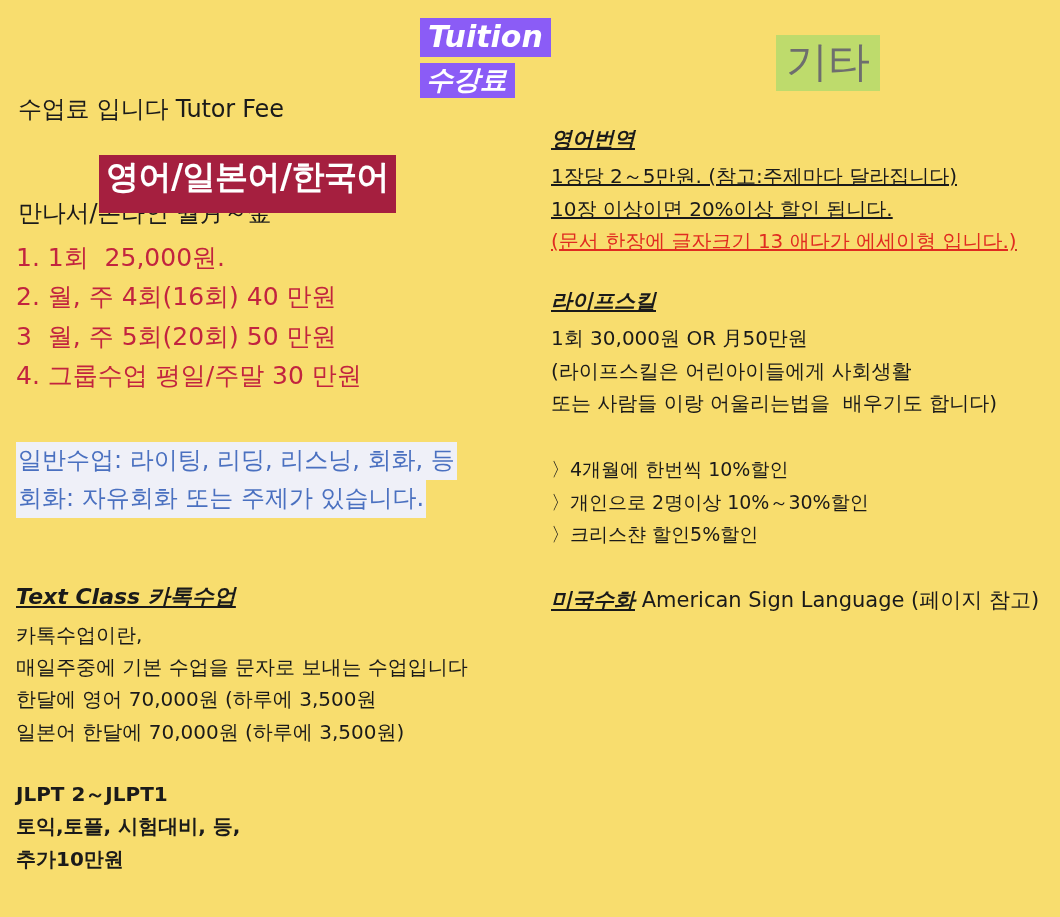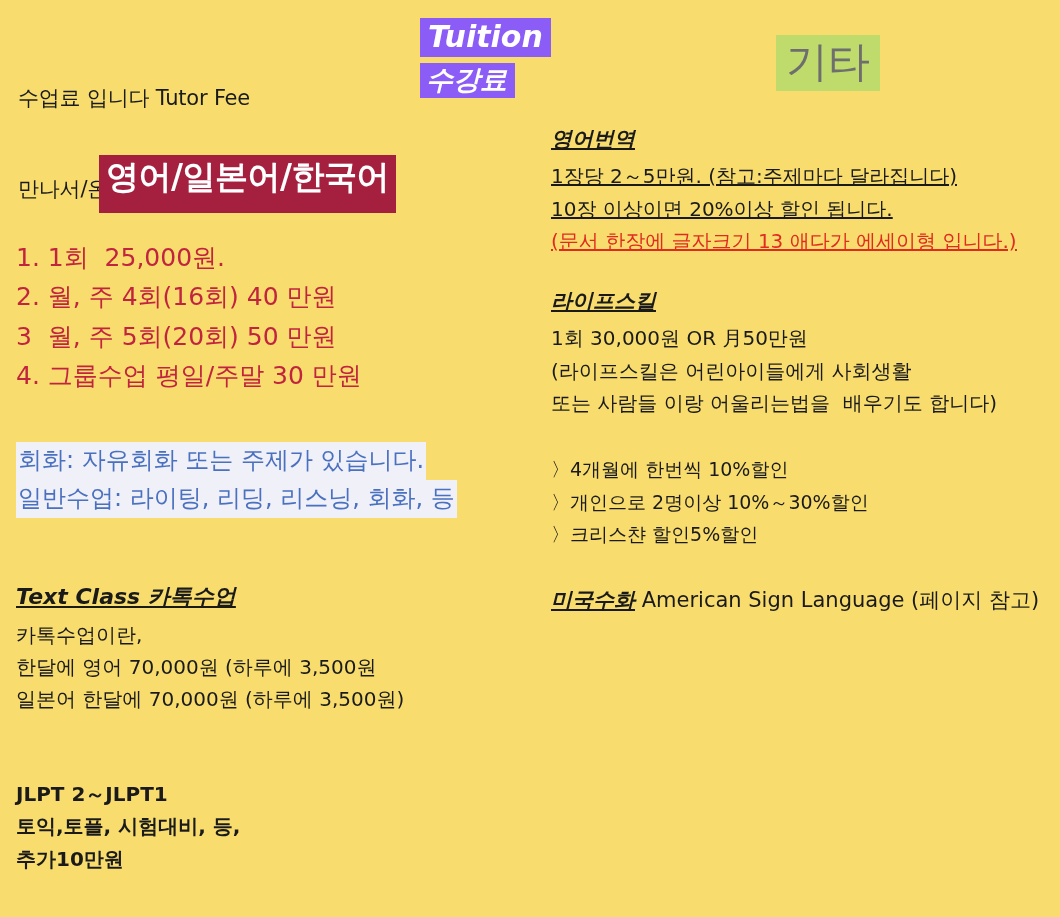"수업료 입니다 Tutor Fee" .header-title { font-size: 21px -> 24px }
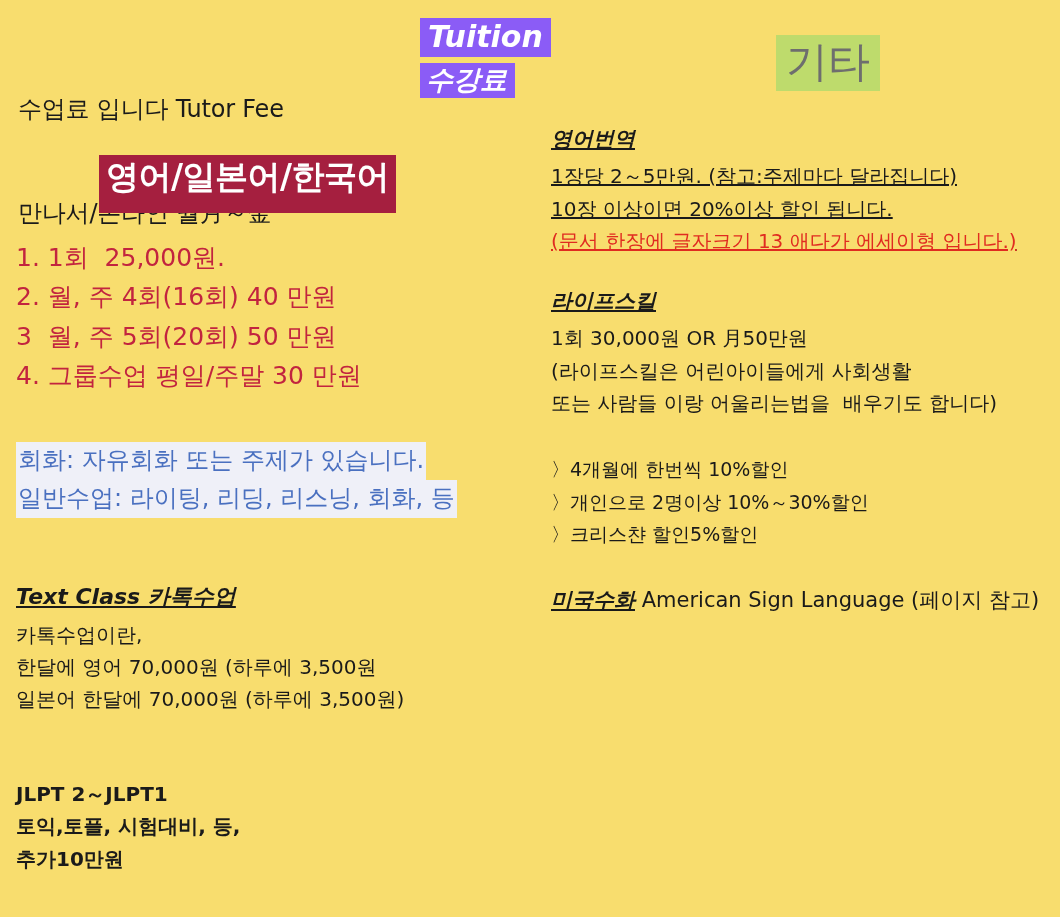"회화: 자유회화 또는 주제가 있습니다." div { order: before "일반수업: 라이팅, 리딩, 리스닝, 회화," -> after "일반수업: 라이팅, 리딩, 리스닝, 회화," }
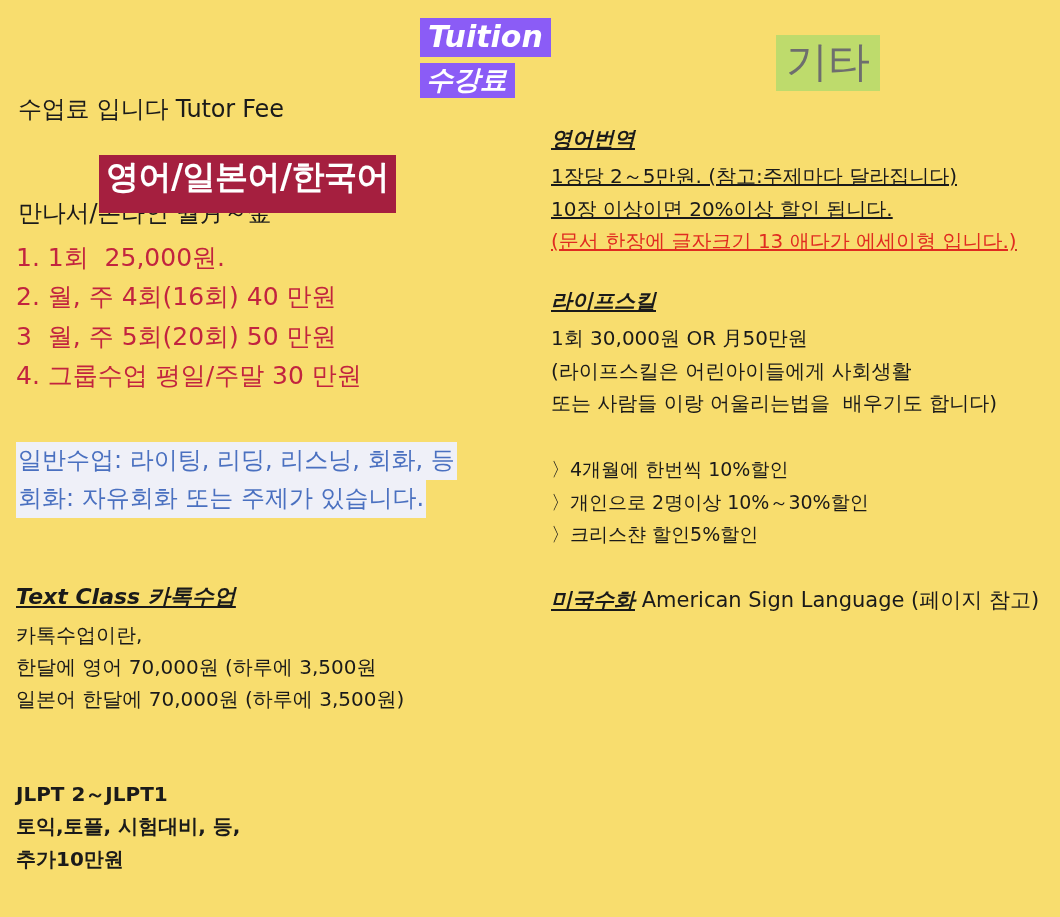"매일주중에 기본 수업을 문자로 보내는" div.body-line { html: none -> <div>매일주중에 기본 수업을 문자로 보내는 수업입니다</div> }
